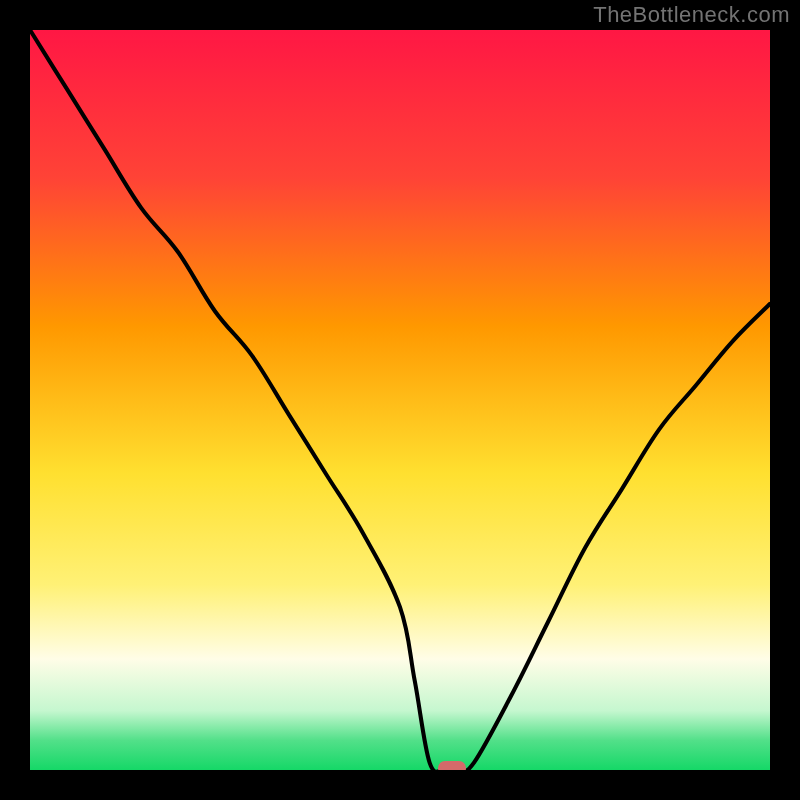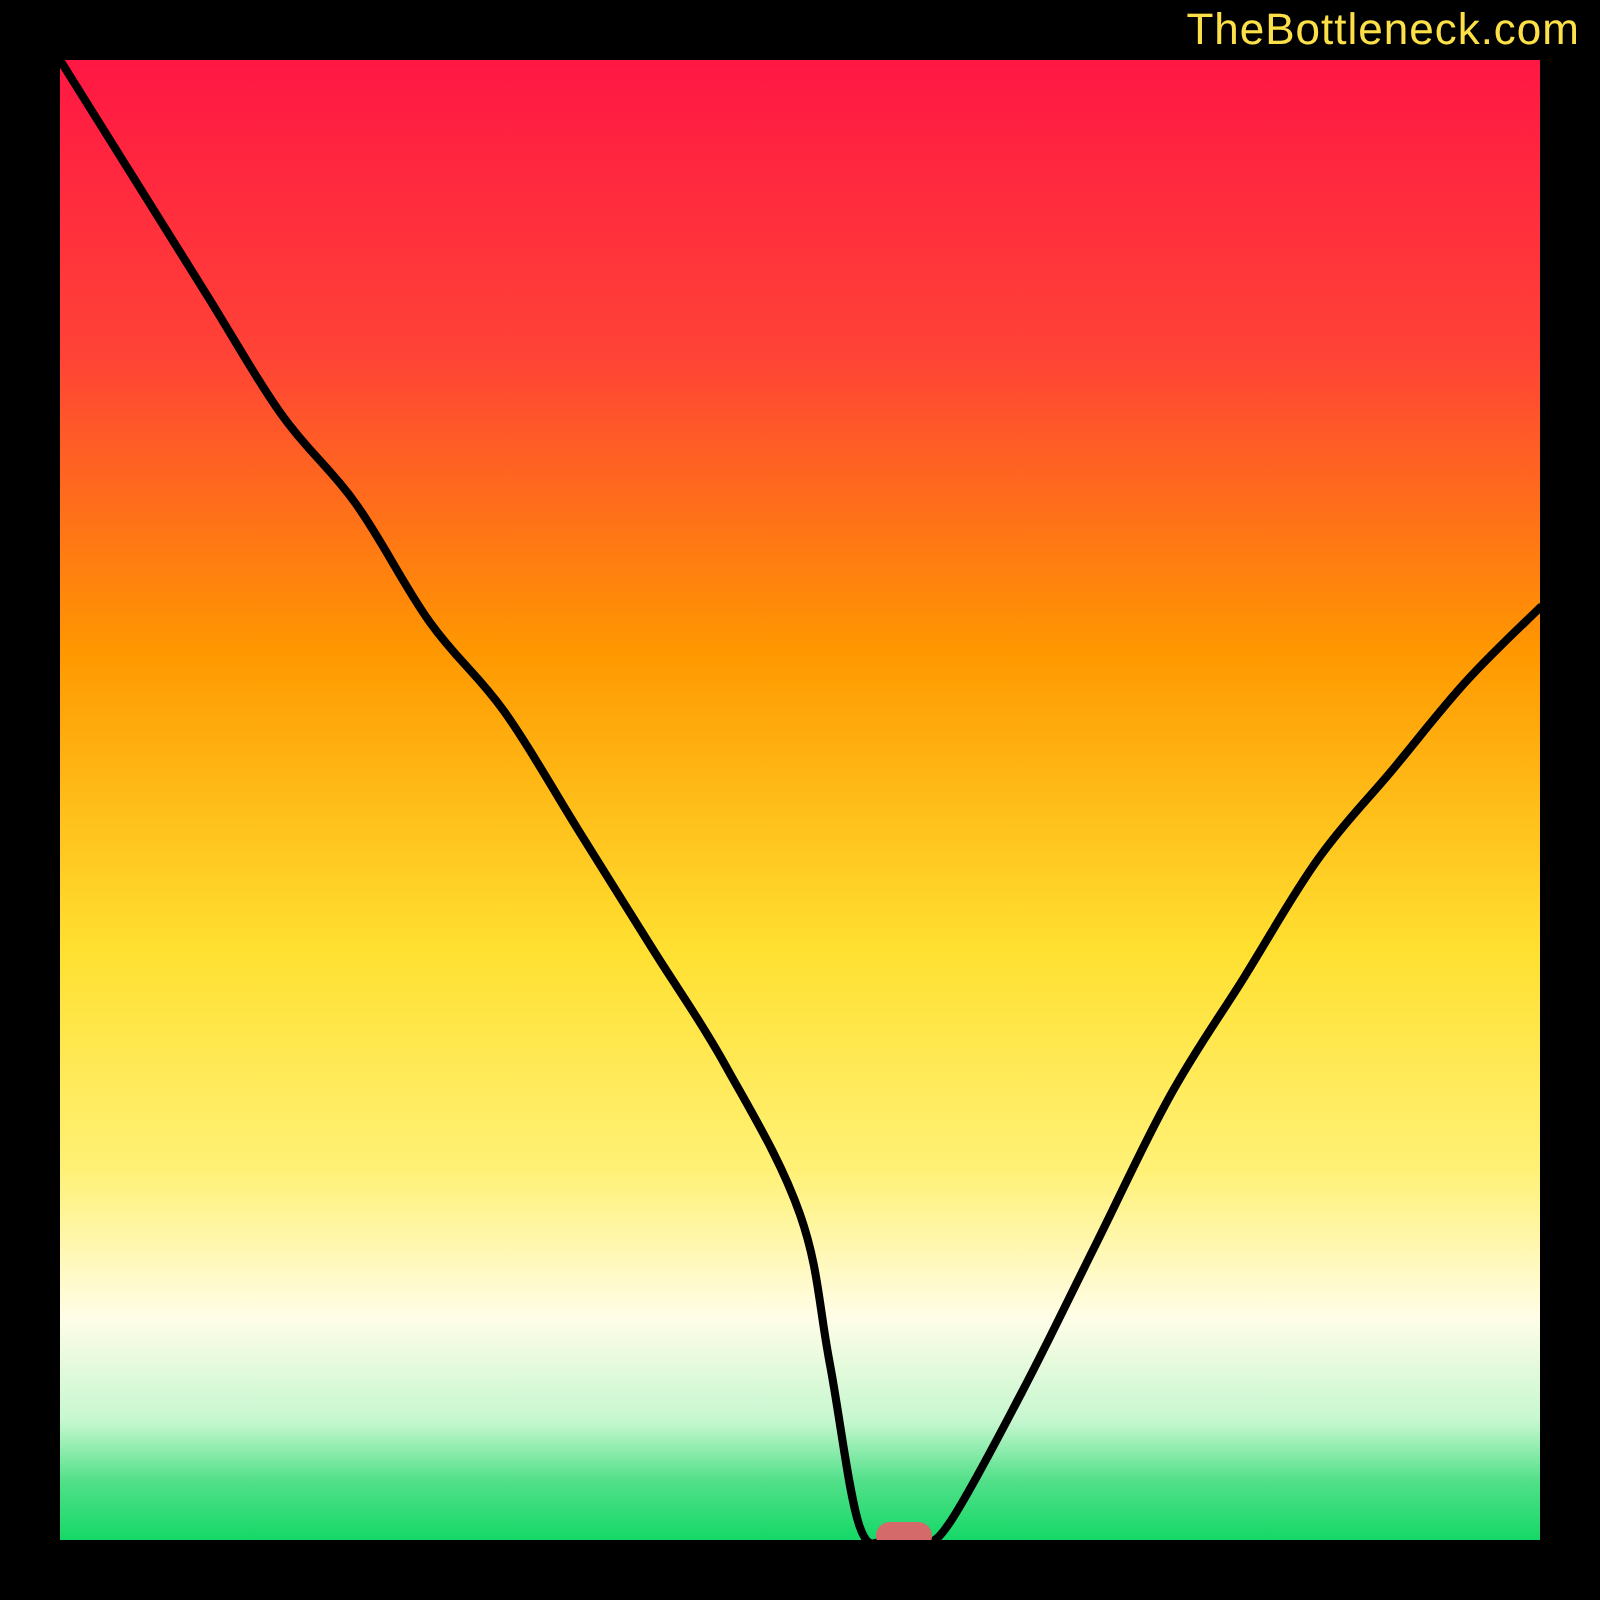"TheBottleneck.com" .watermark { color: #fde047 -> #737373 }
